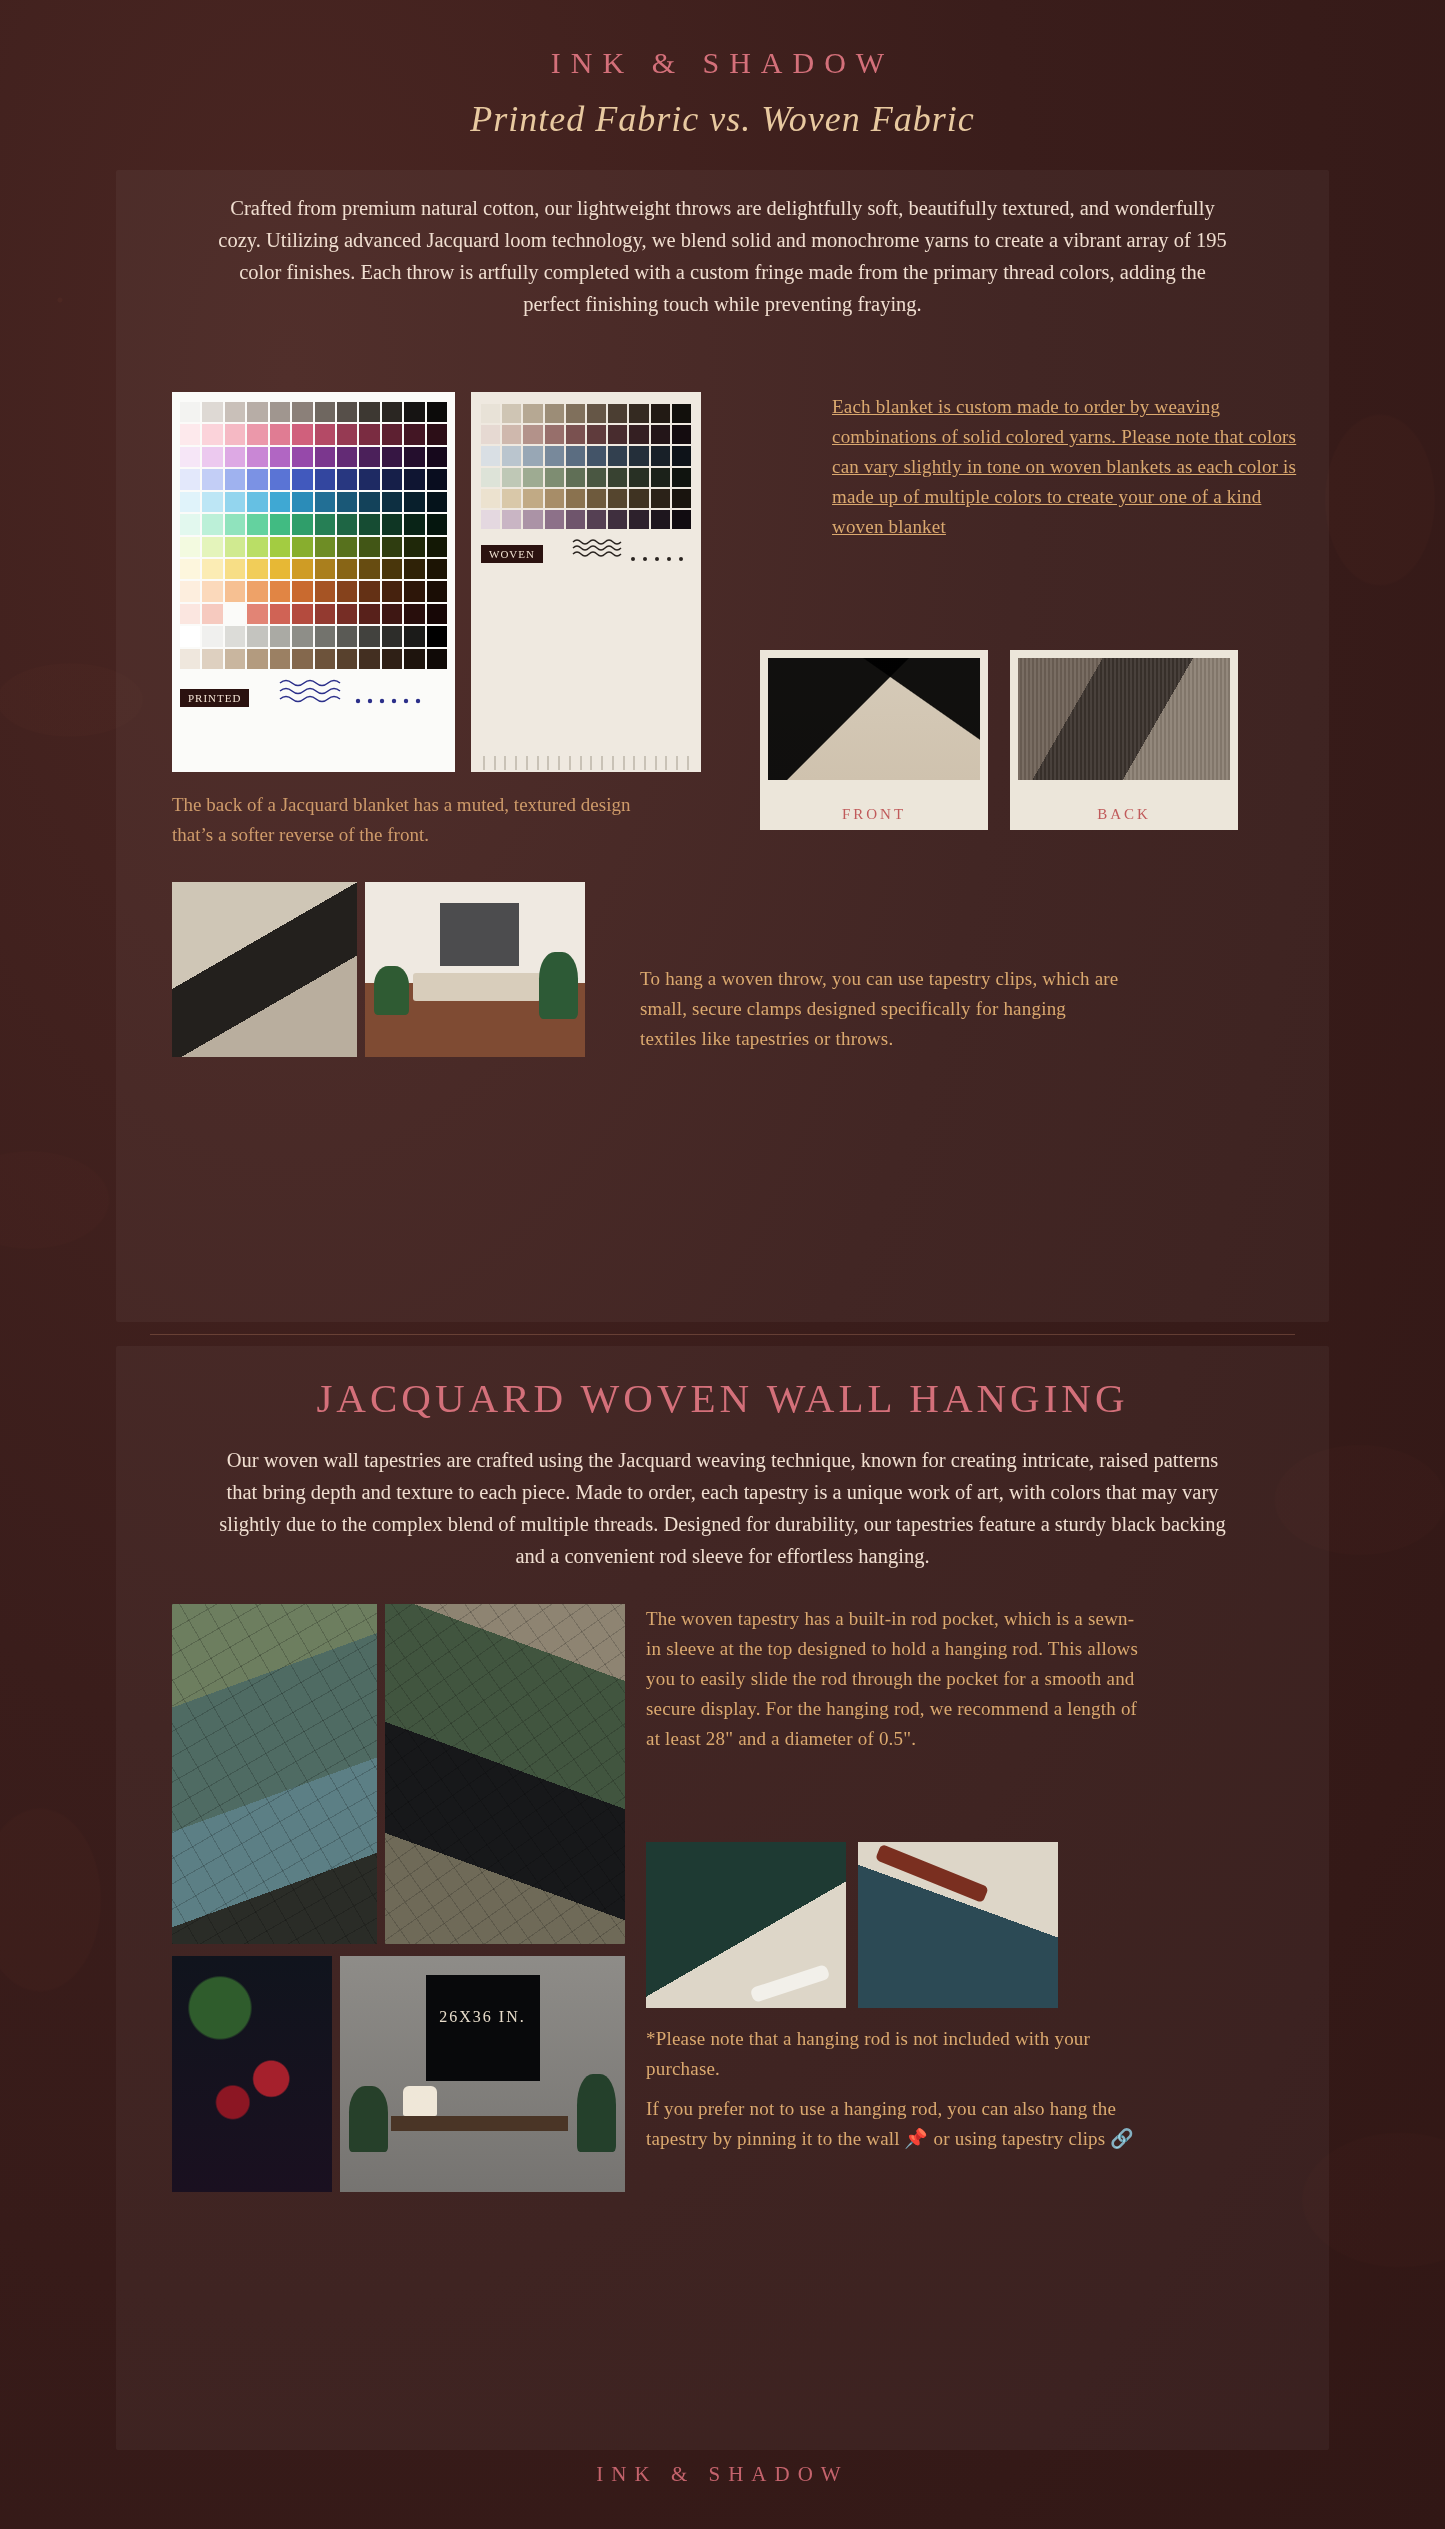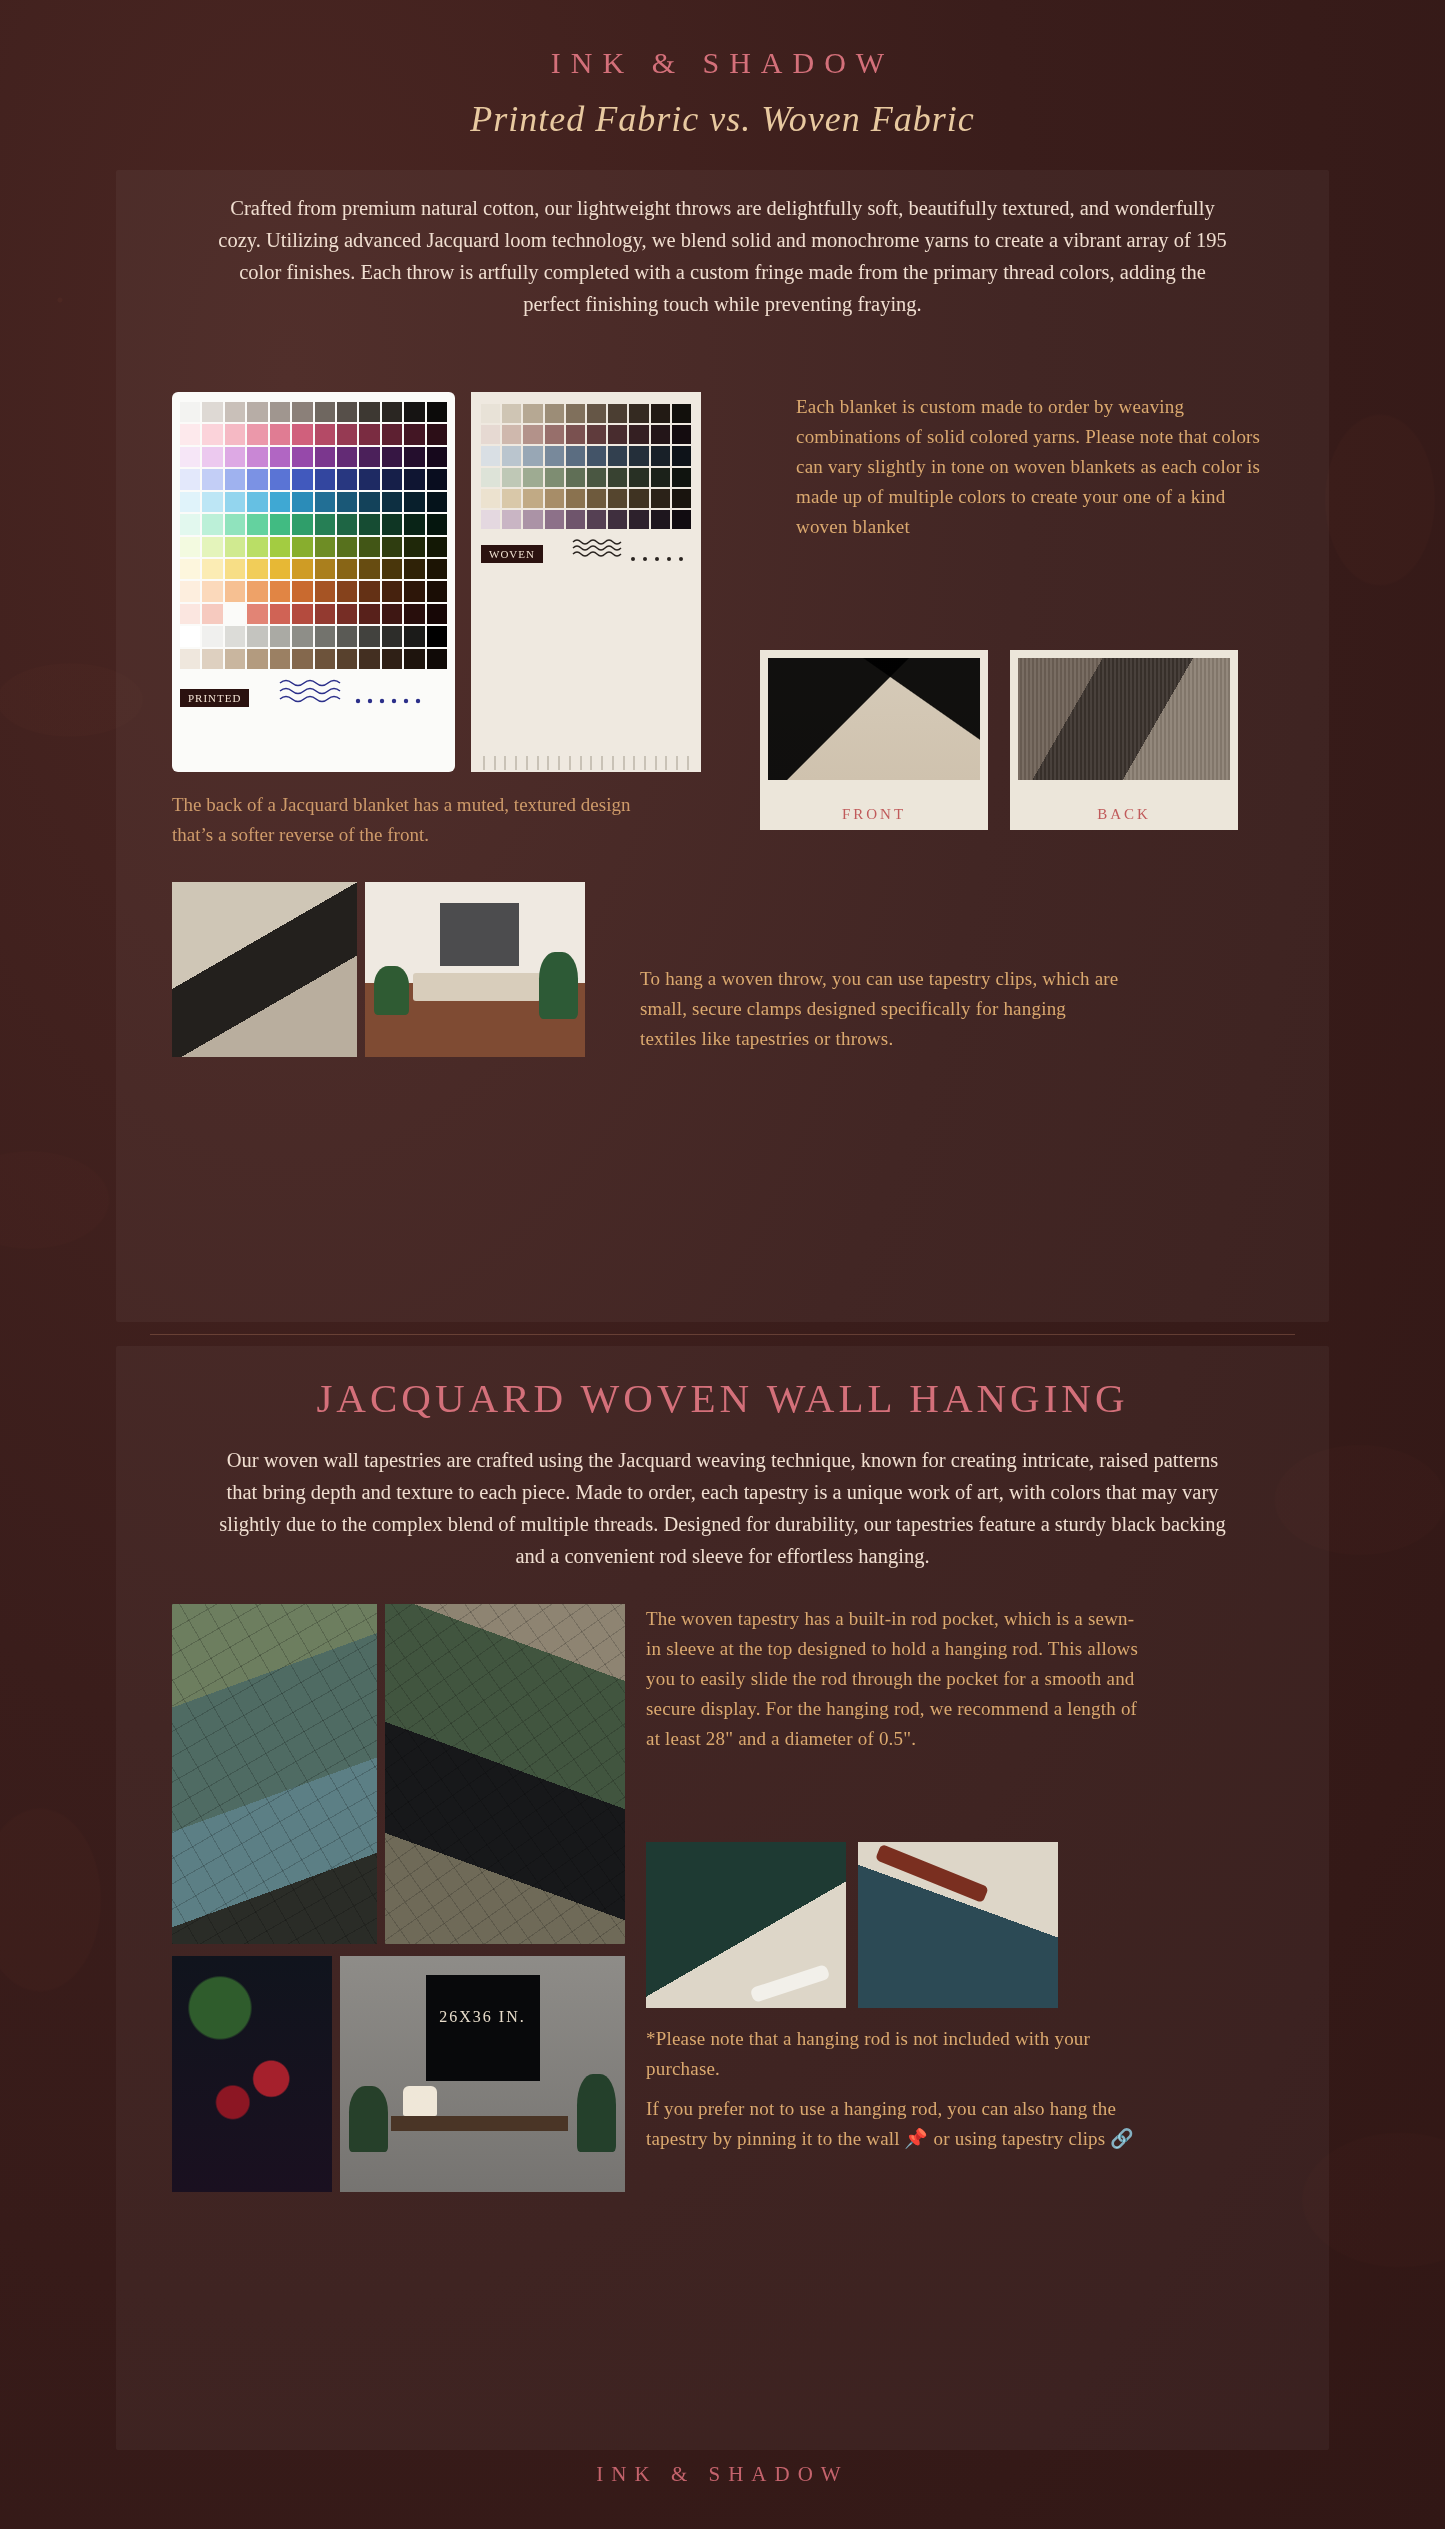"Each blanket is custom made" div.paragraph-tan { left: 680px -> 716px; text-decoration: none -> underline }
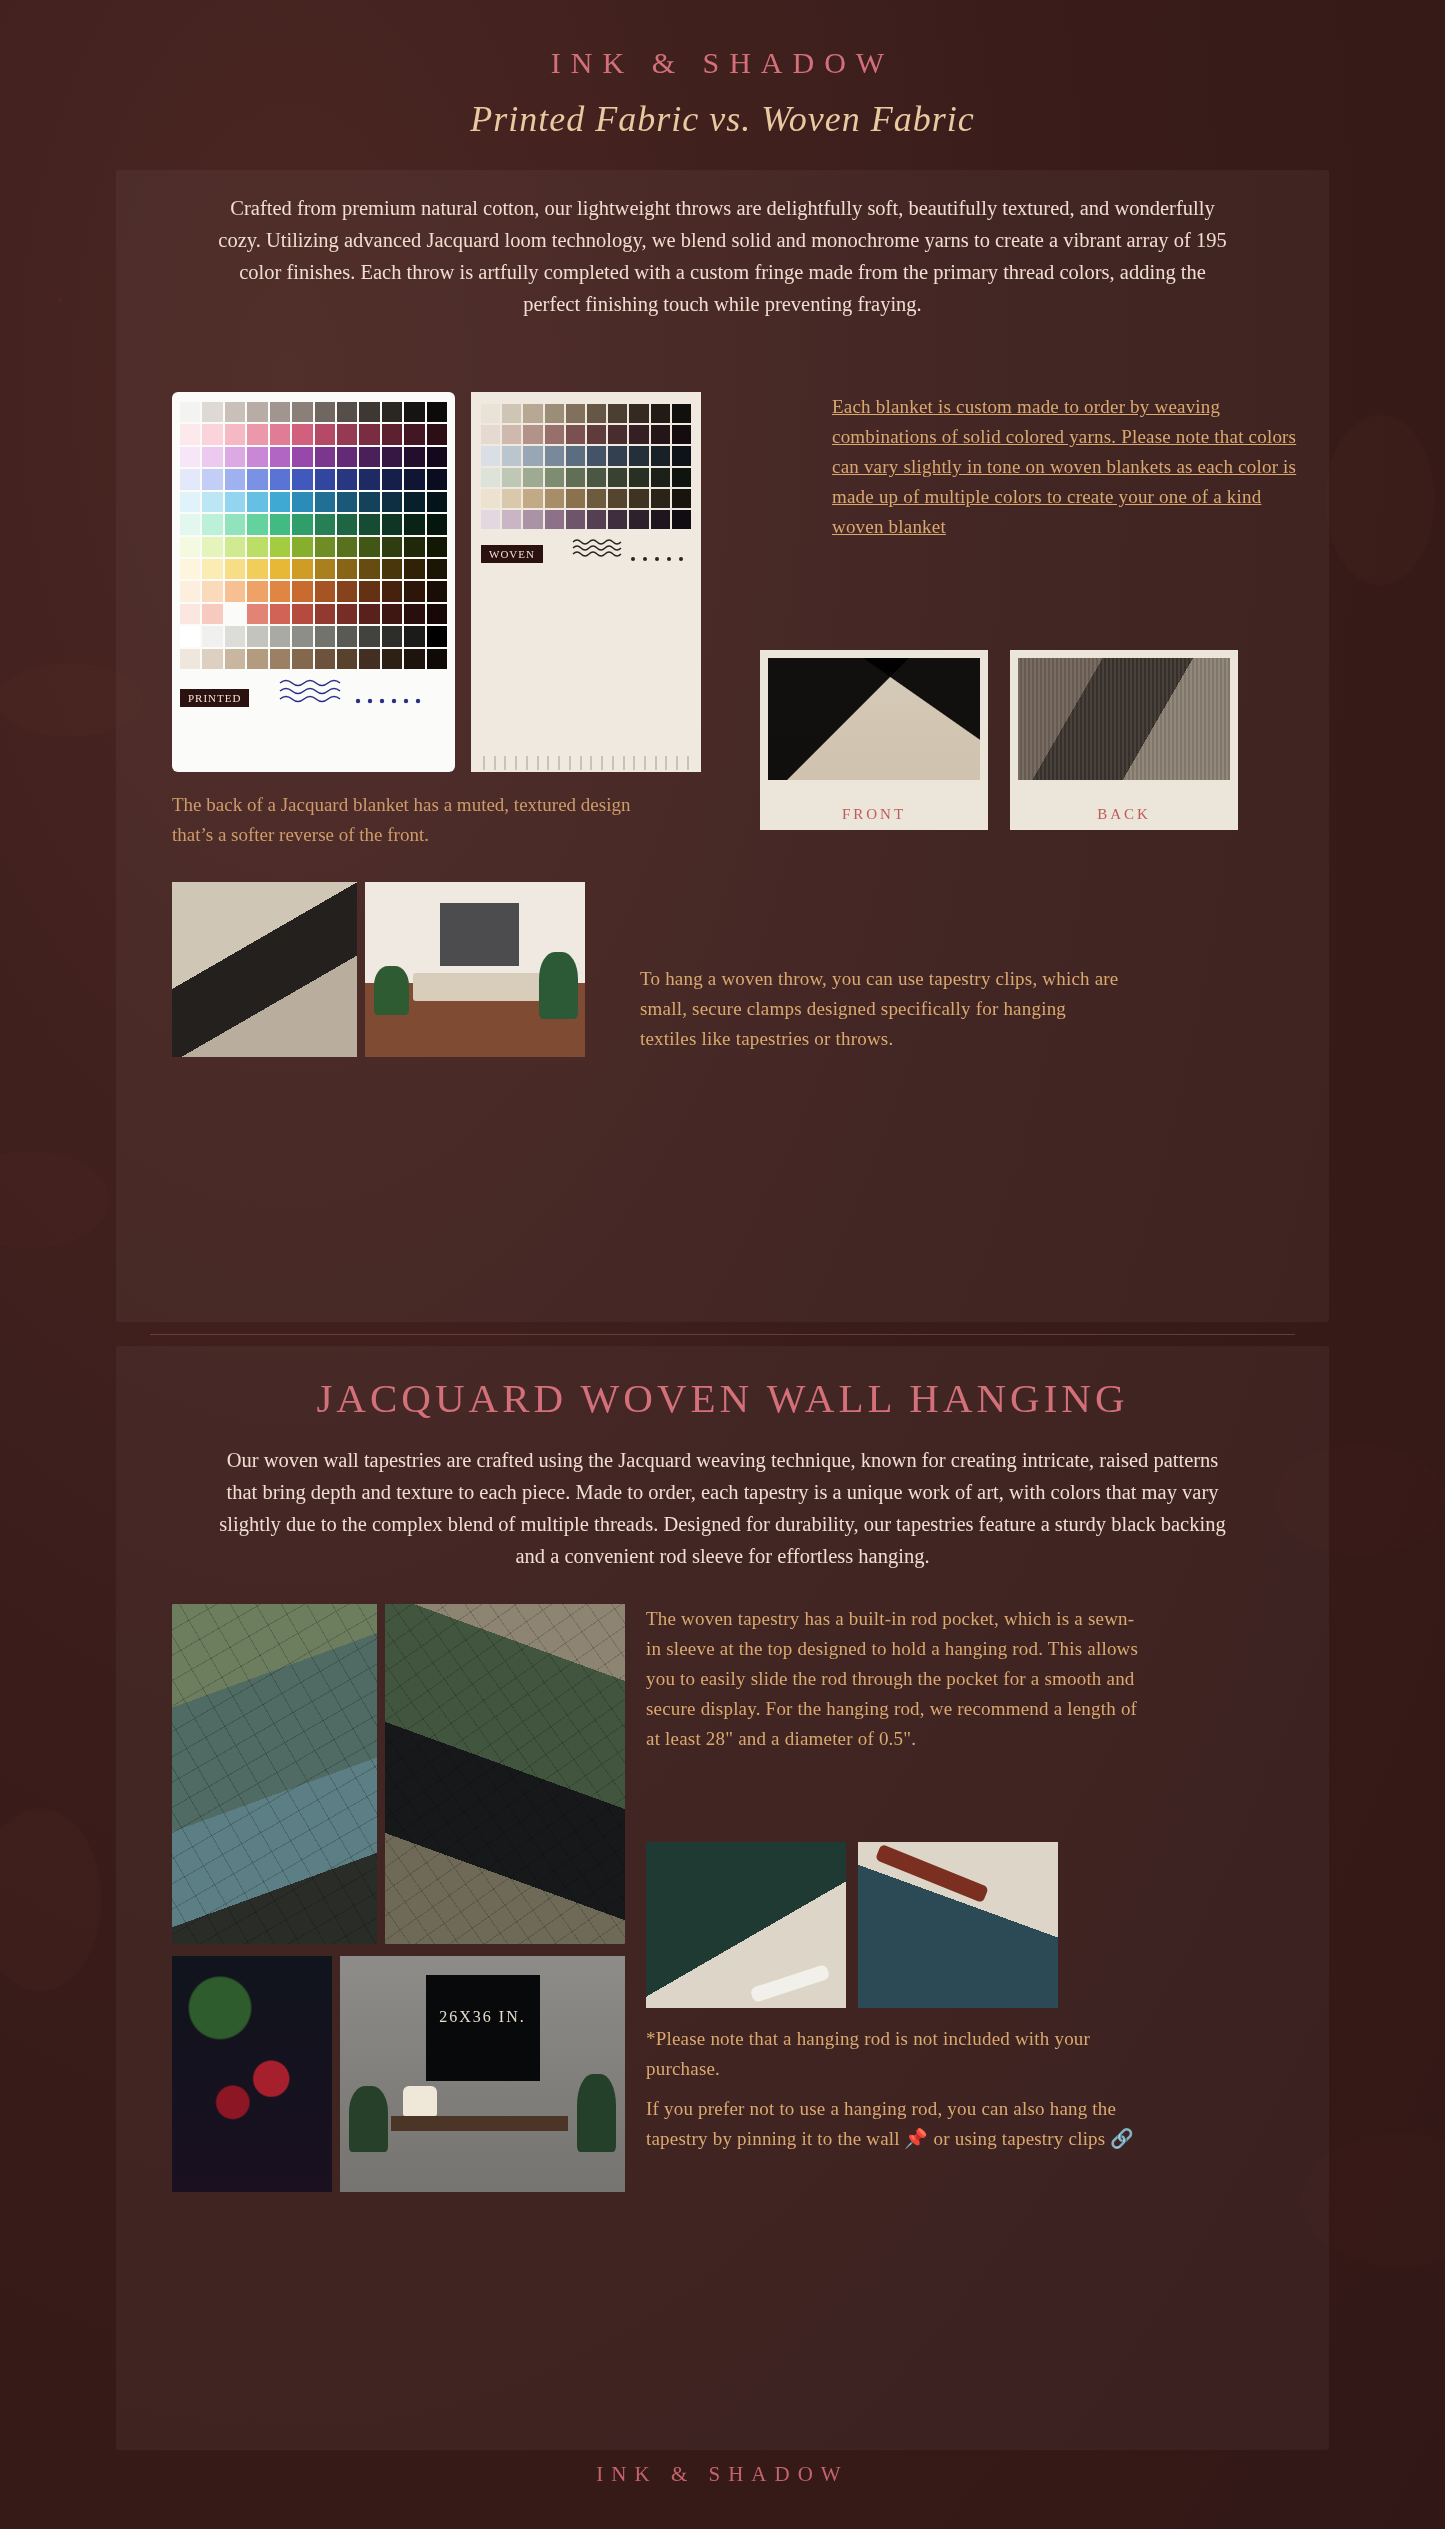"PRINTED" div.swatchcard { border-radius: 6px -> none }
